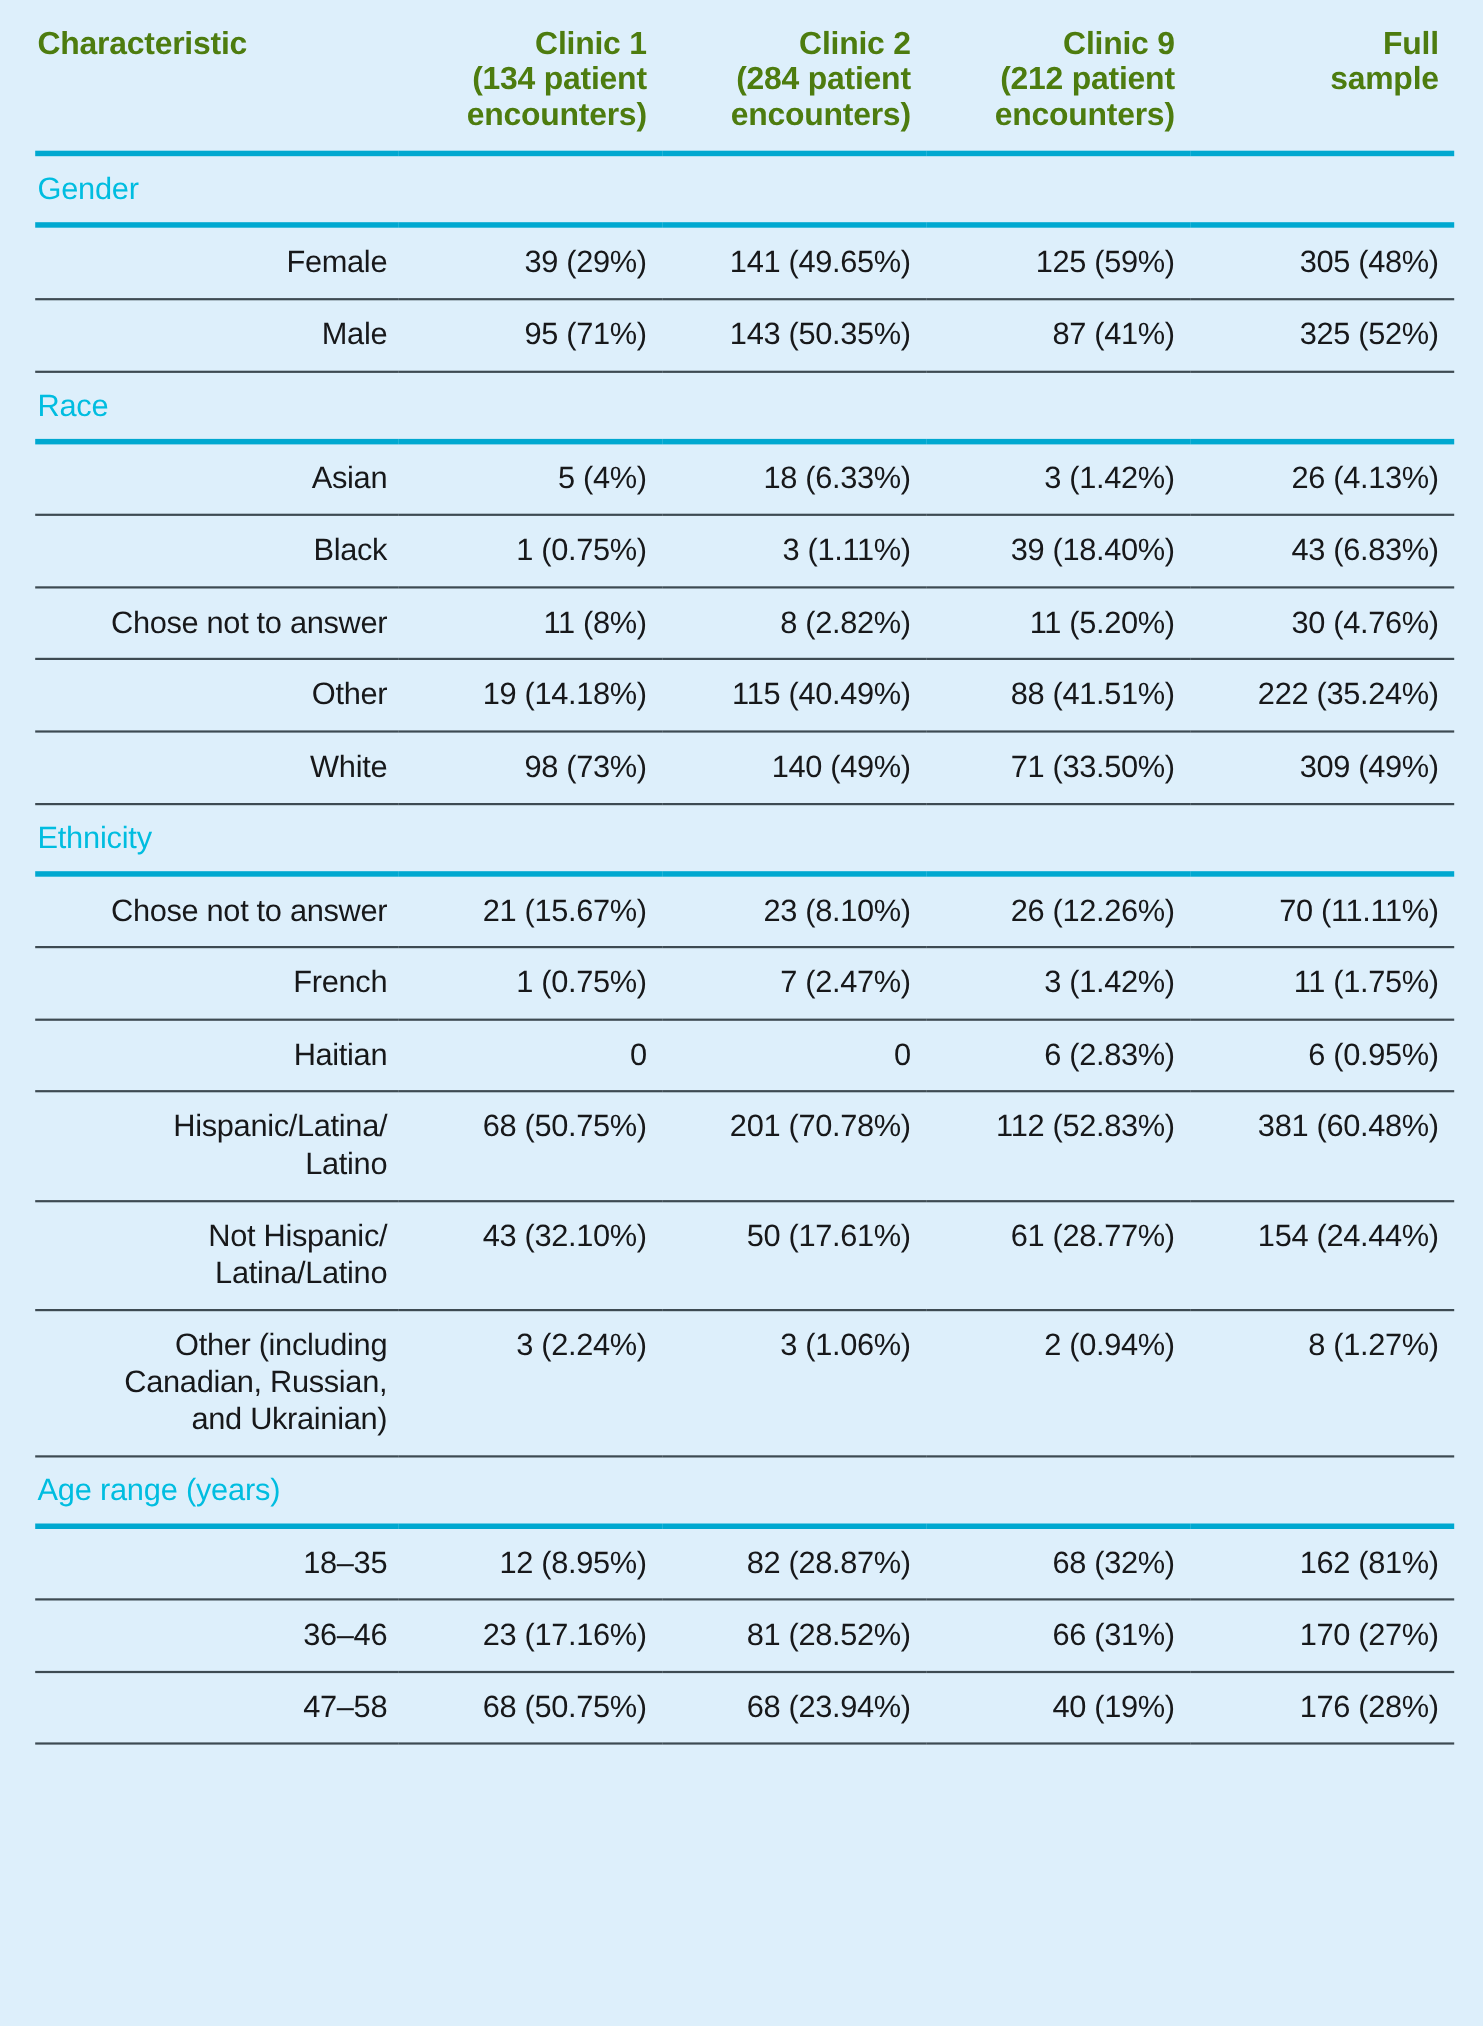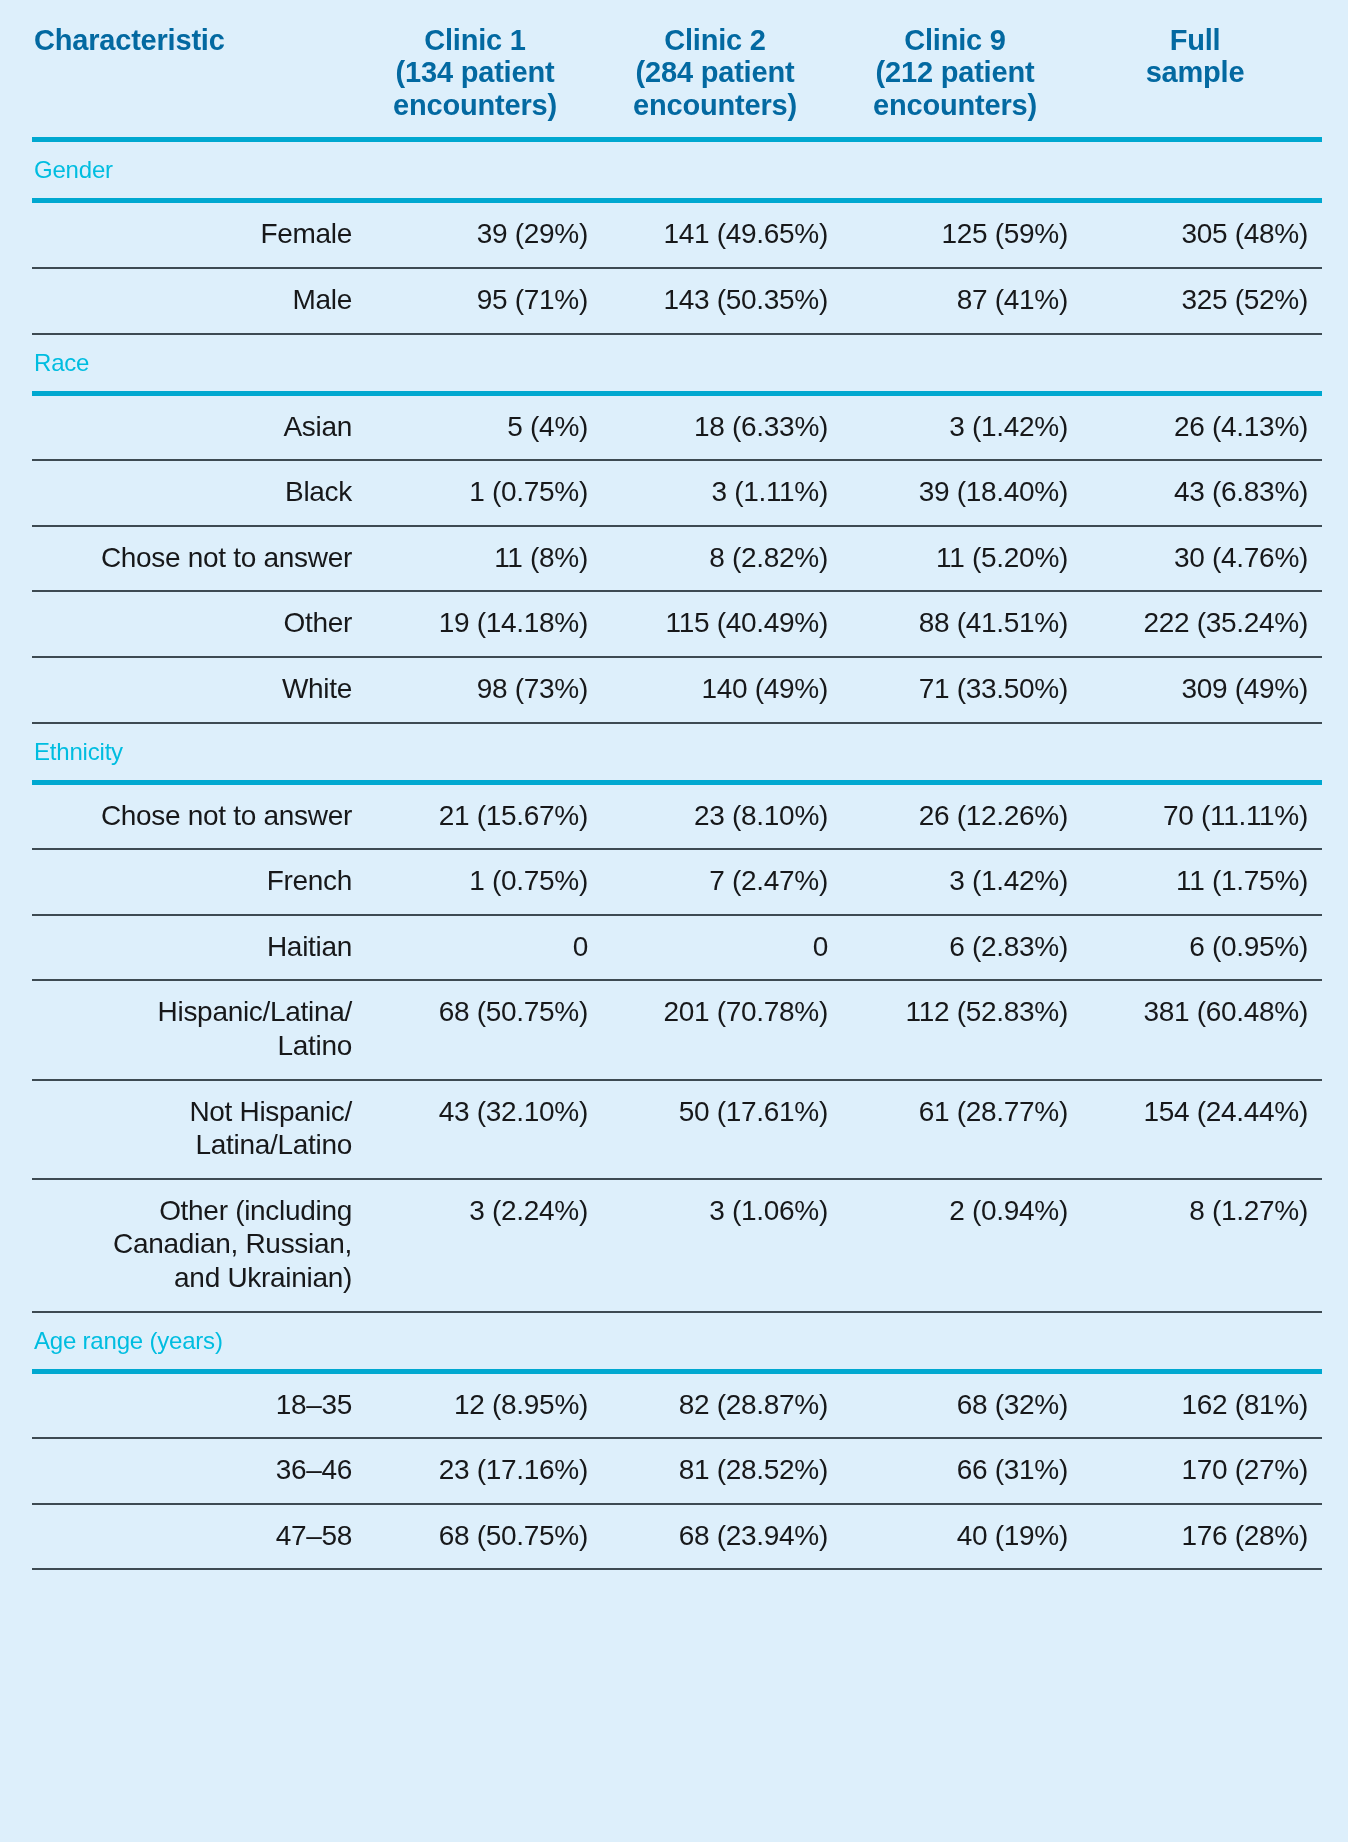"Characteristic" thead th { color: #0369a1 -> #4d7c0f }
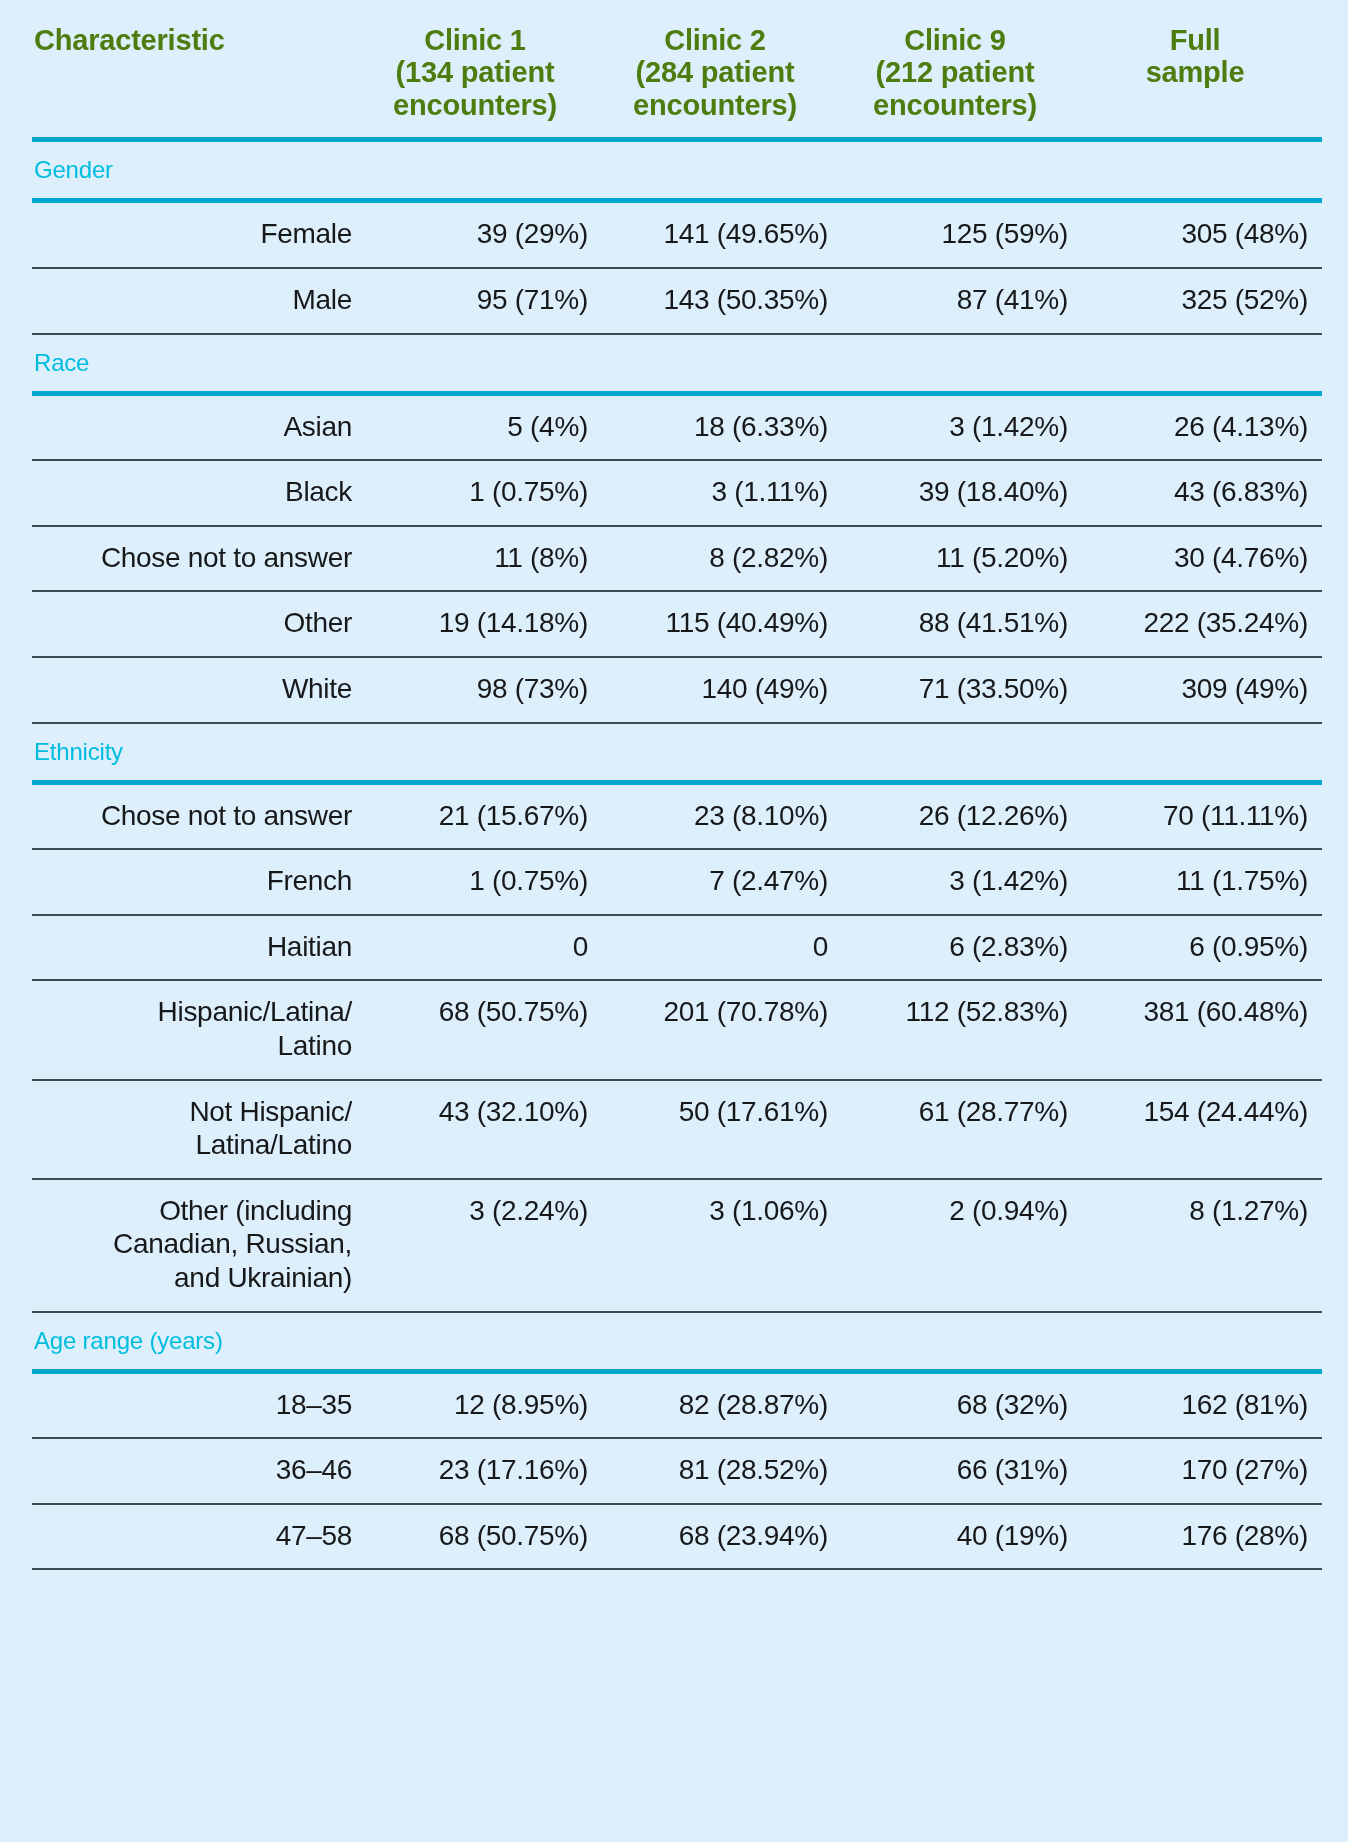"Clinic 1" thead th.h-num { text-align: center -> right }
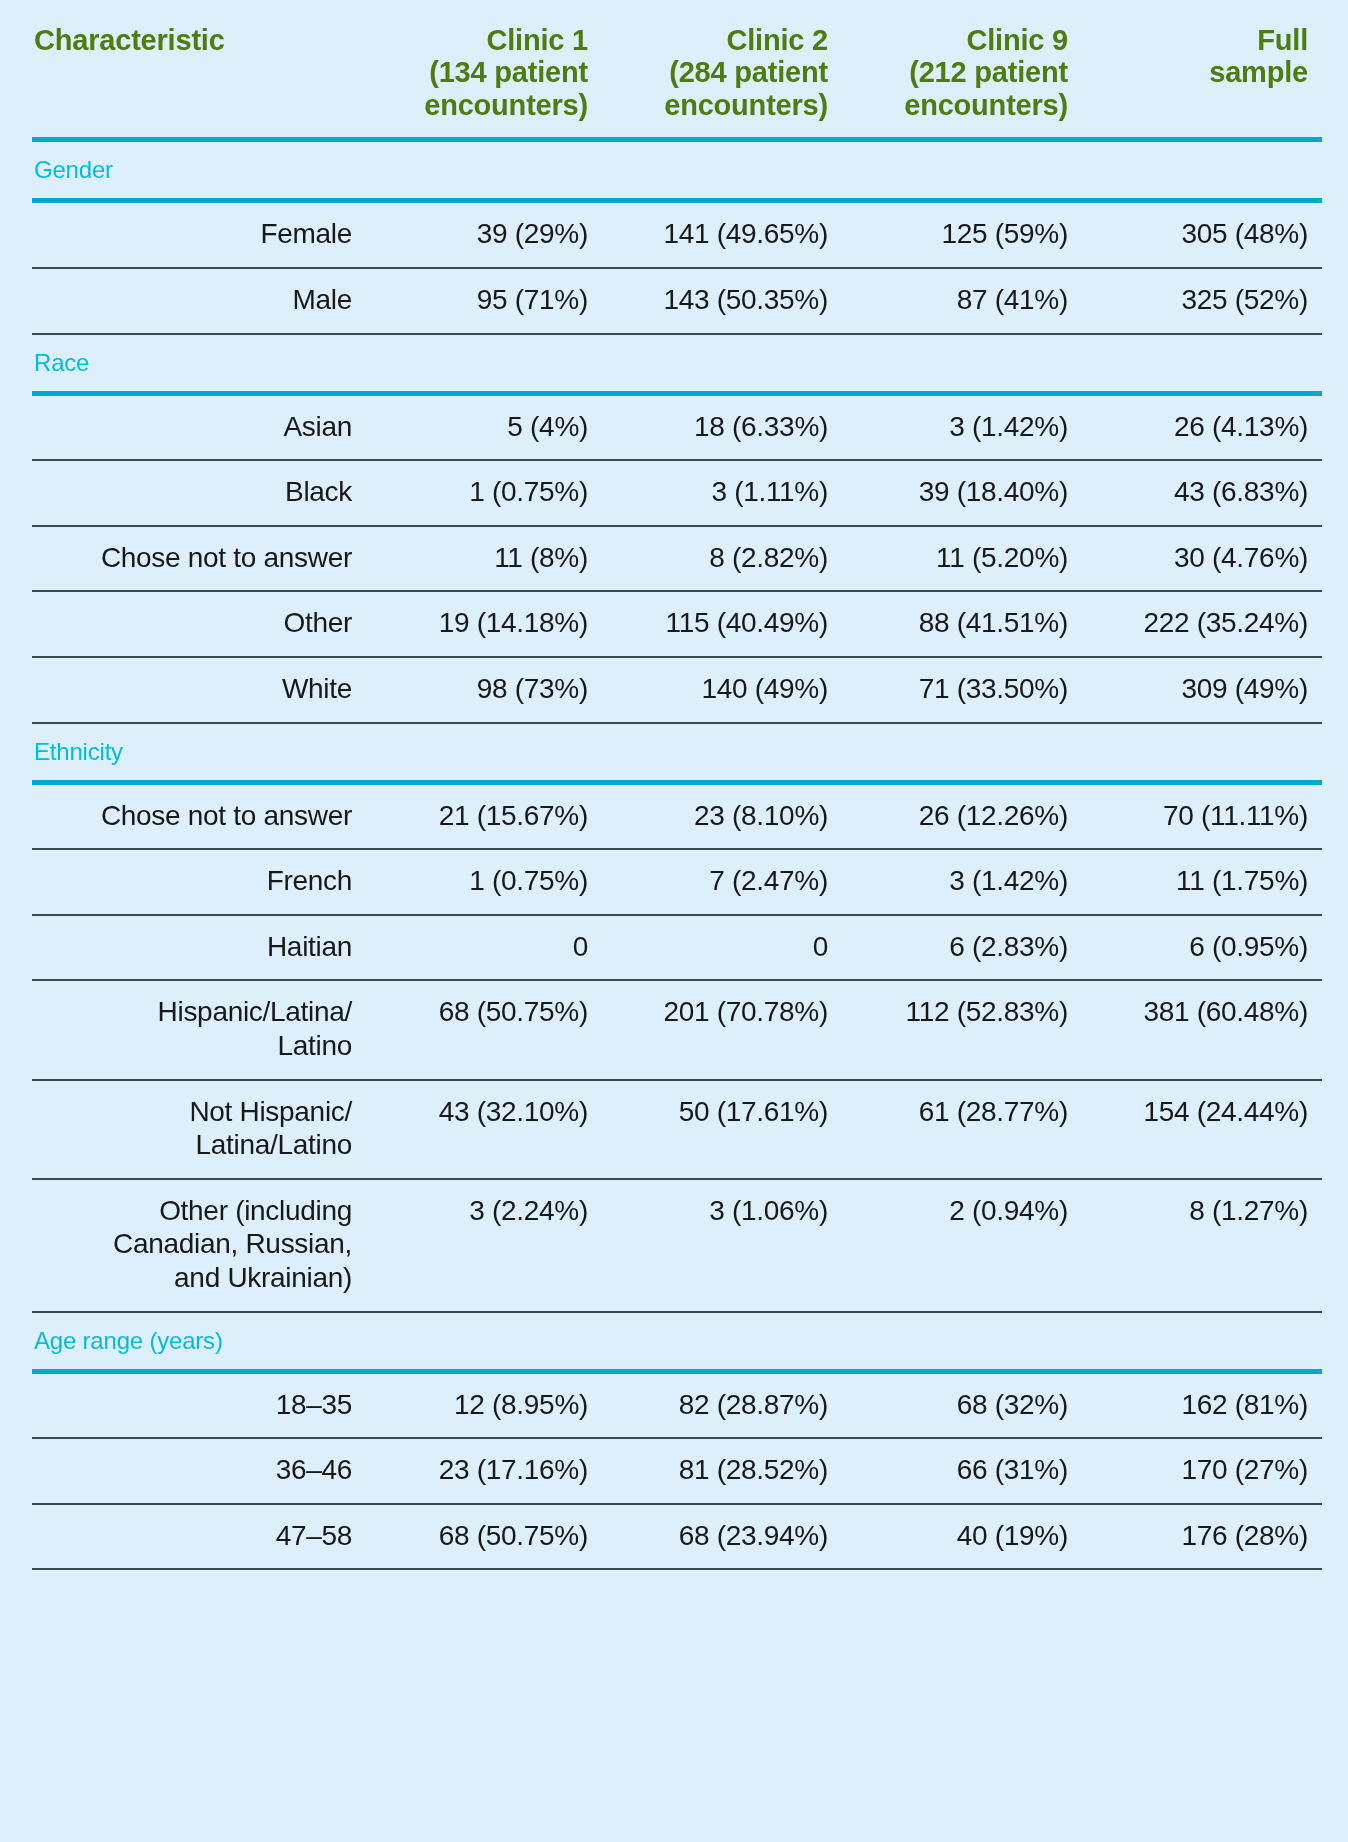"Gender" tr.section-row td { font-size: 24px -> 28px }
